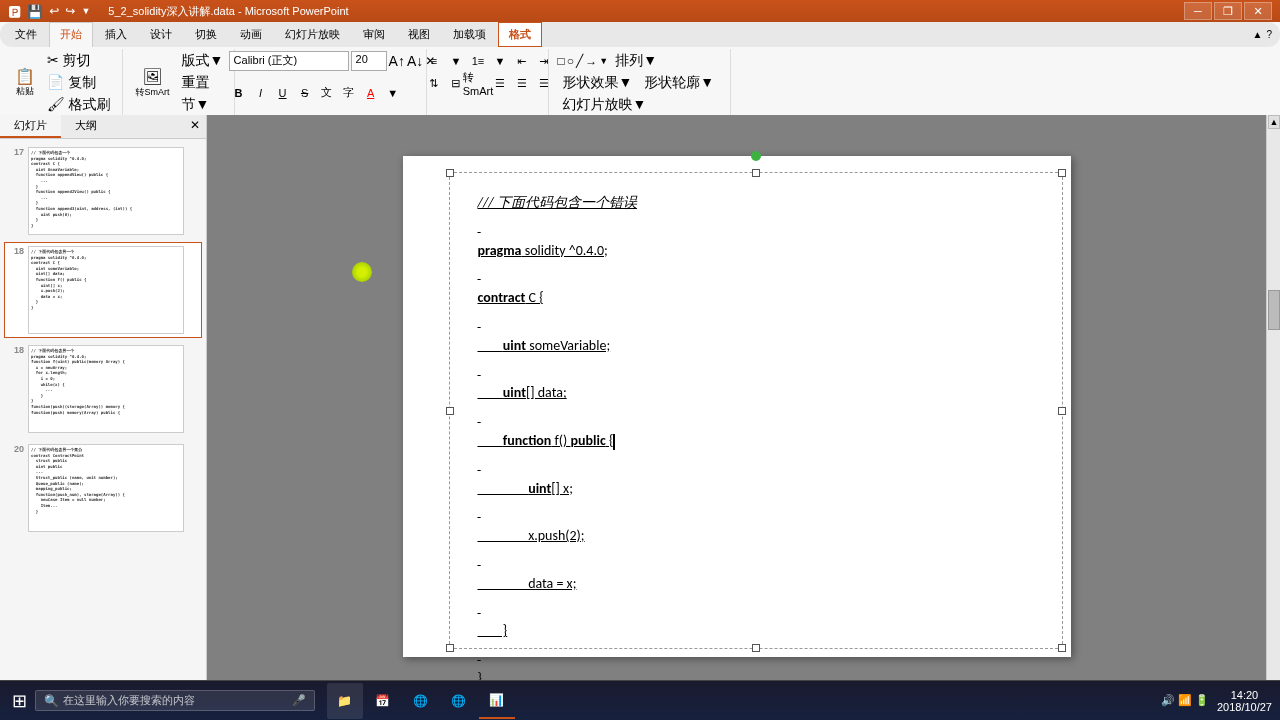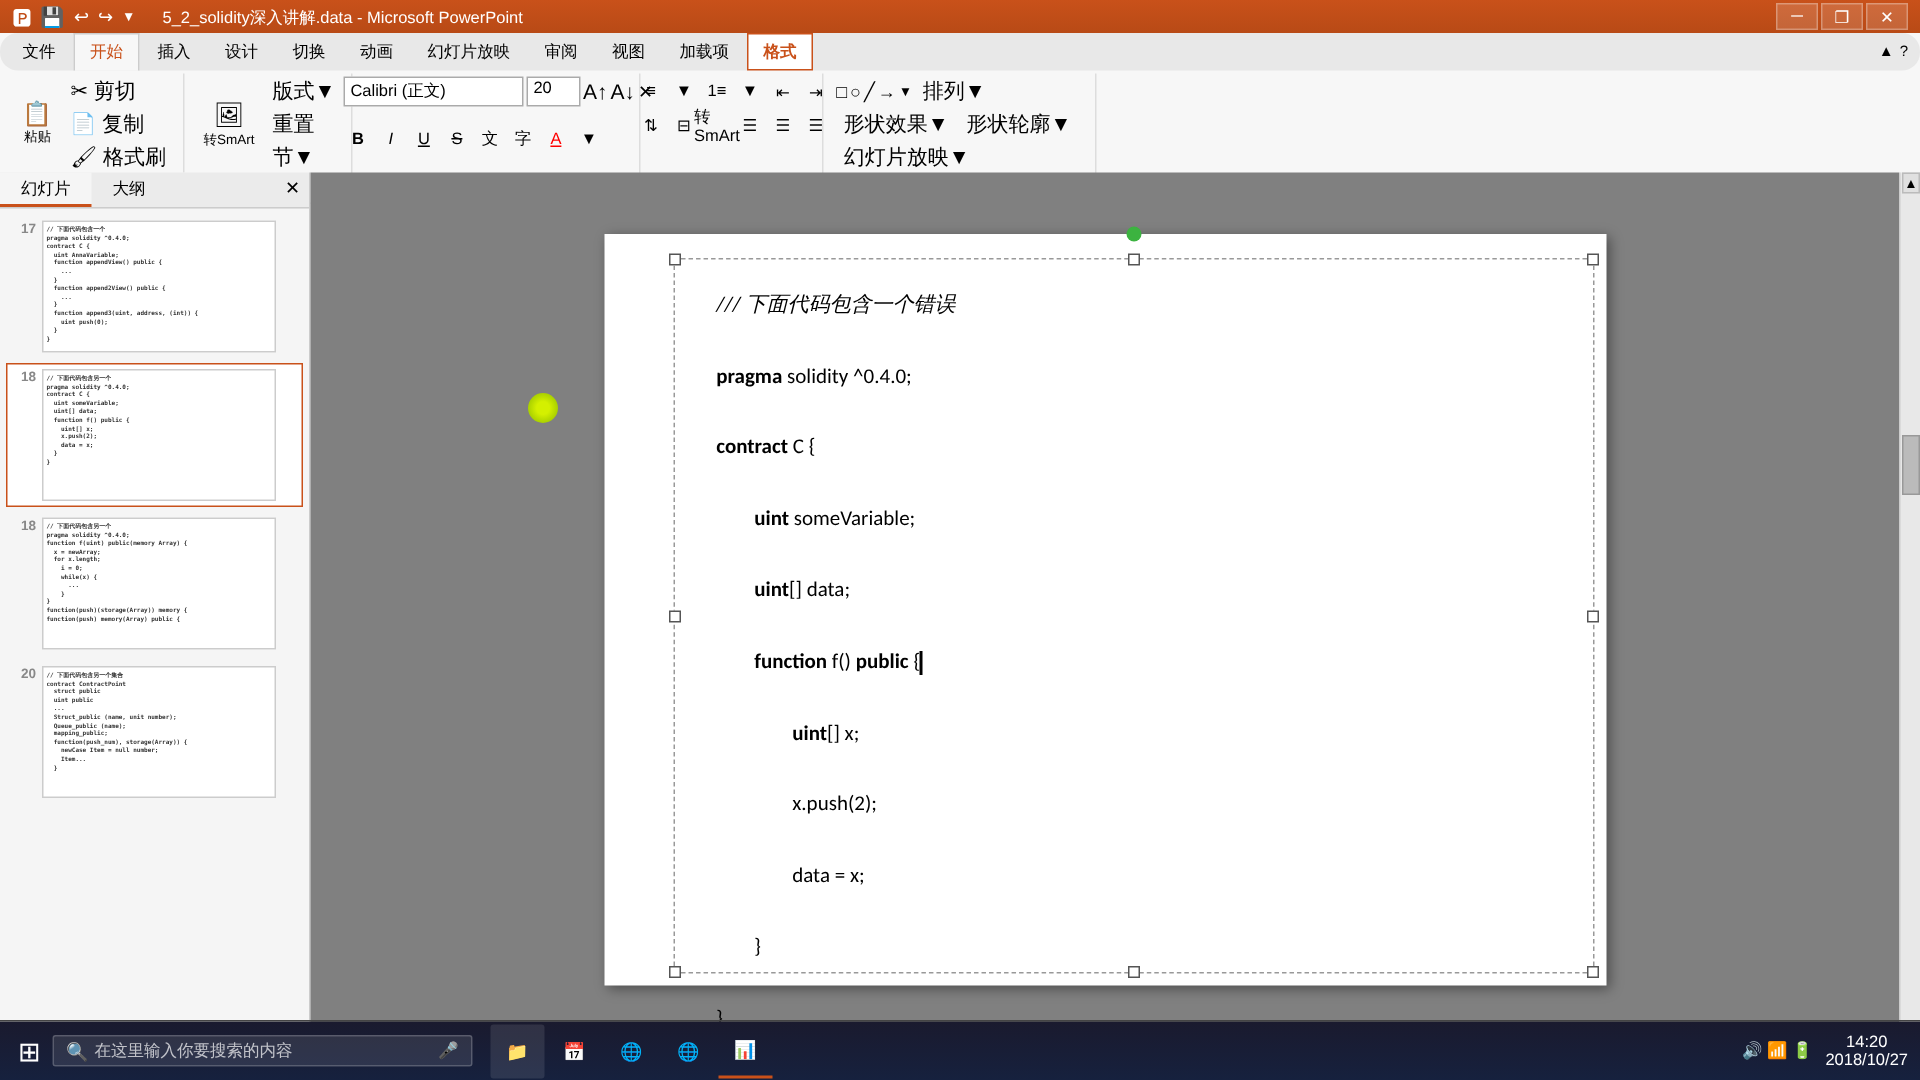"/// 下面代码包含一个错误" div { text-decoration: none -> underline }
